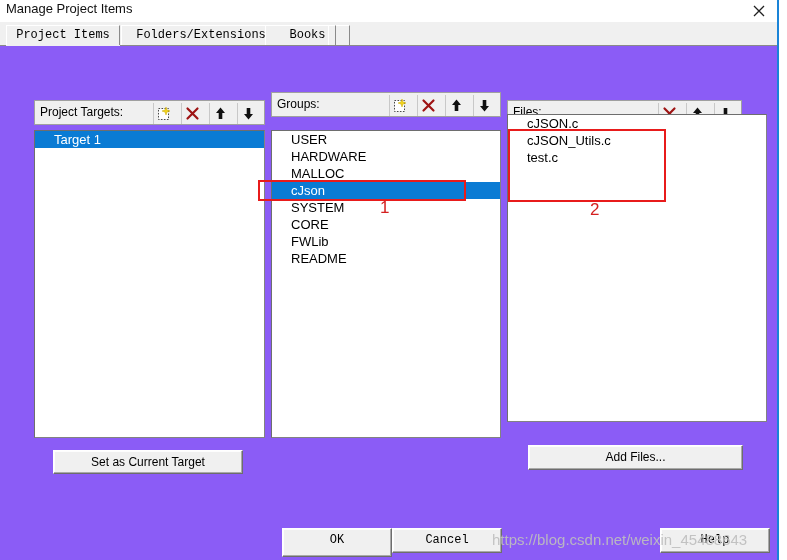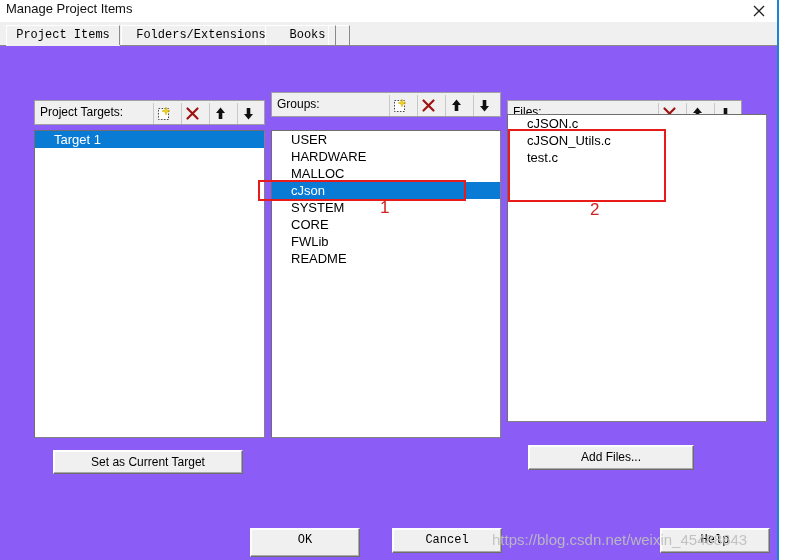"Add Files..." div.btn { width: 166px -> 215px }
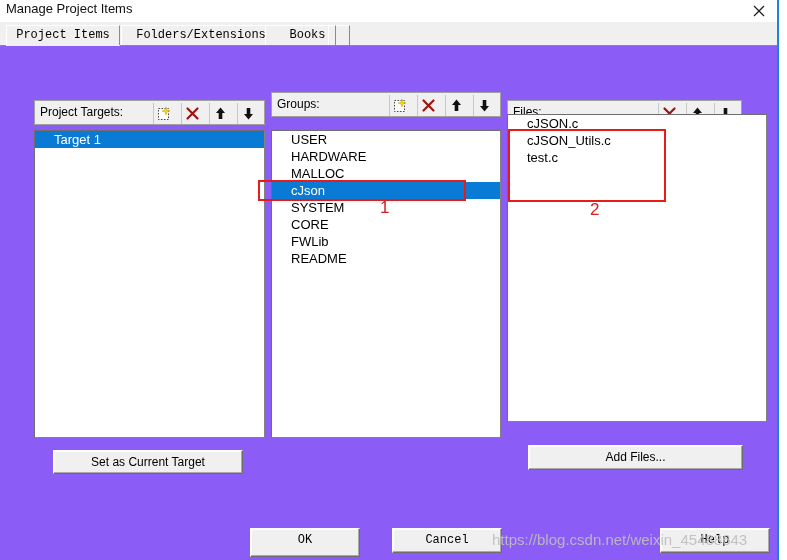"OK" div.btn { left: 250px -> 282px }
